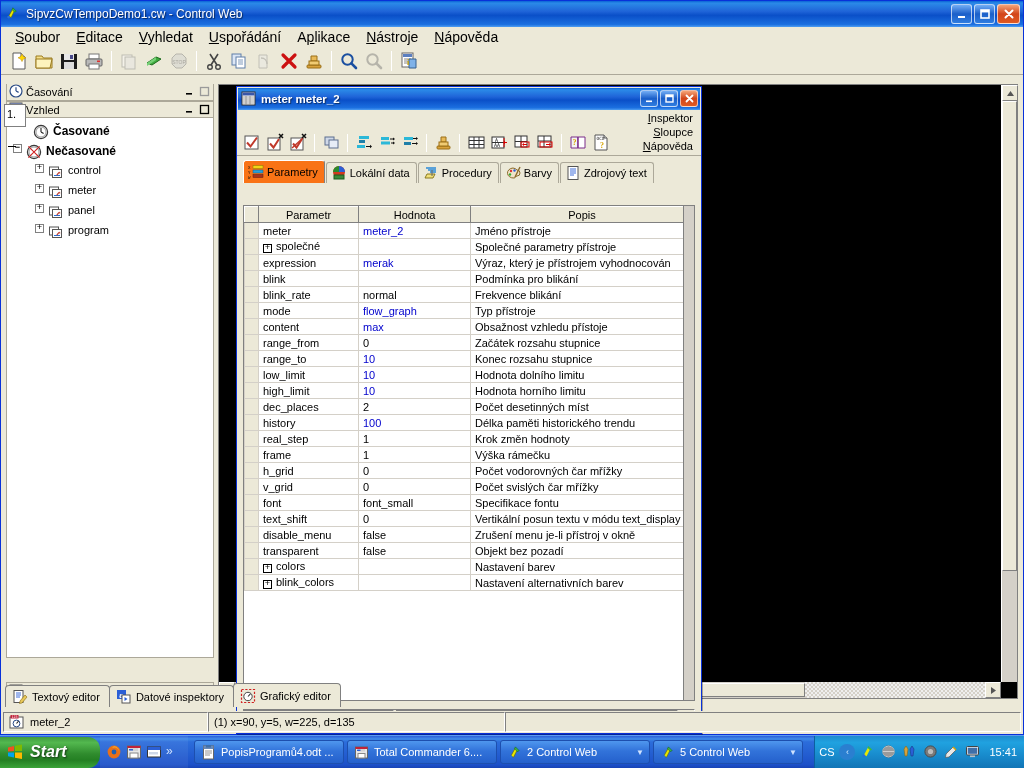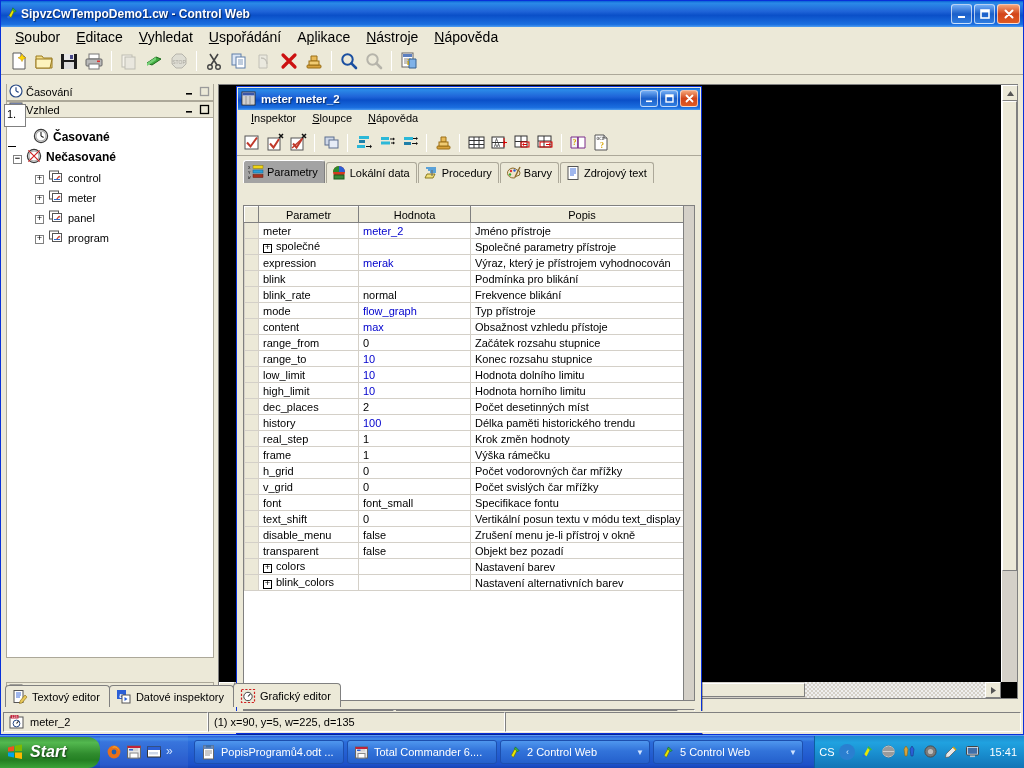"SipvzCwTempoDemo1.cw - Control Web" .xp-title-text { font-weight: bold -> normal; margin-left: none -> 5px }
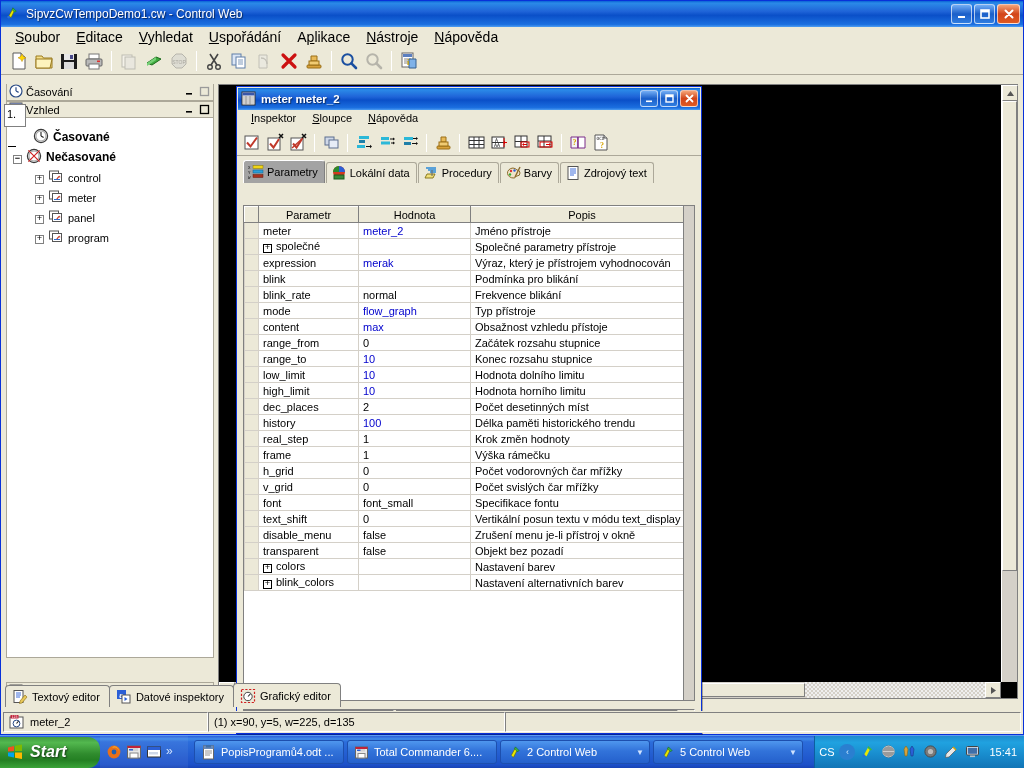"Inspektor" .child-menubar { align-items: flex-start -> flex-end; flex-direction: none -> column }
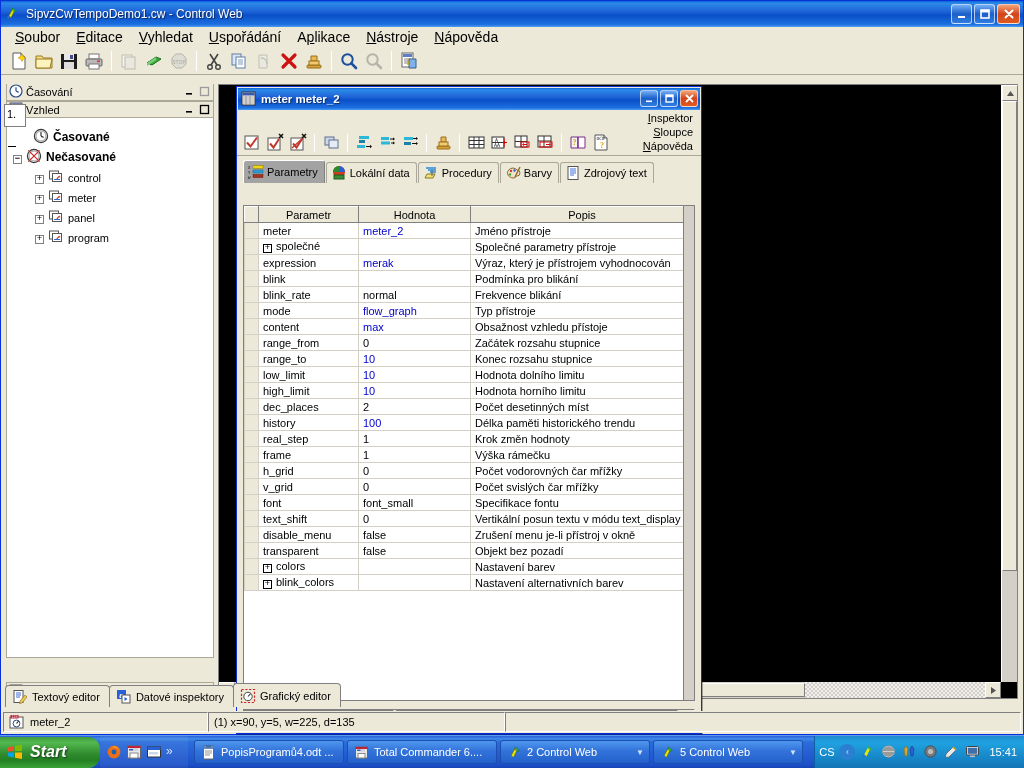"Časované" .tnode { align-items: flex-end -> flex-start }
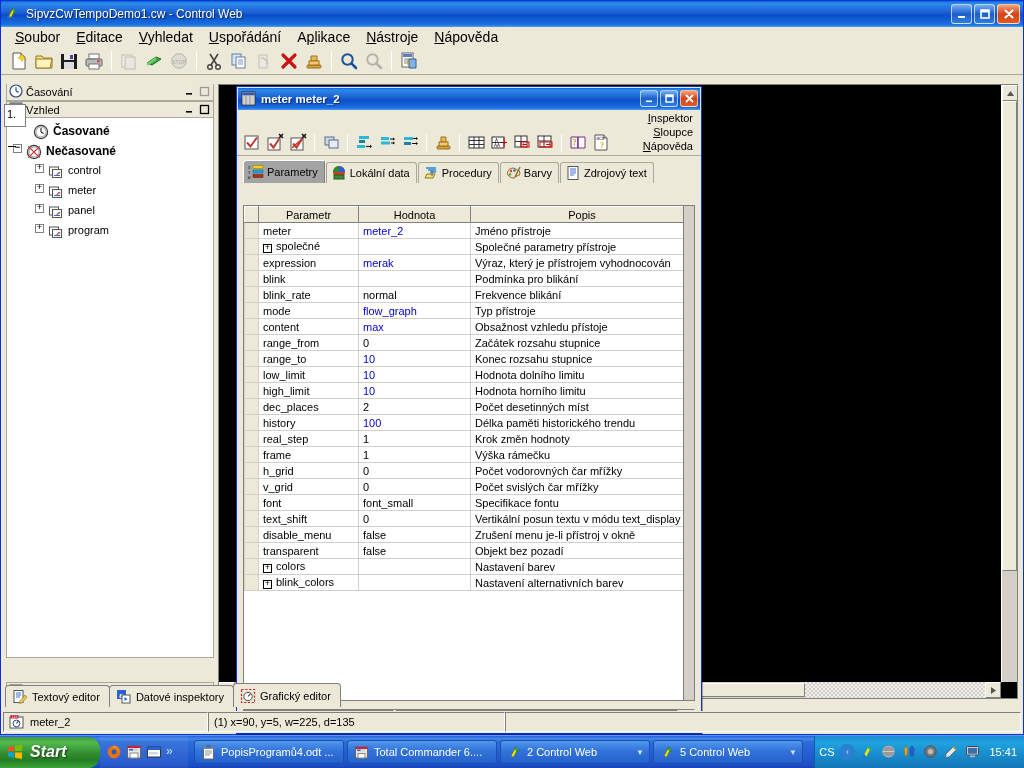"Parametry" .tab.active { background: #a3a3a3 -> #f97316 }
